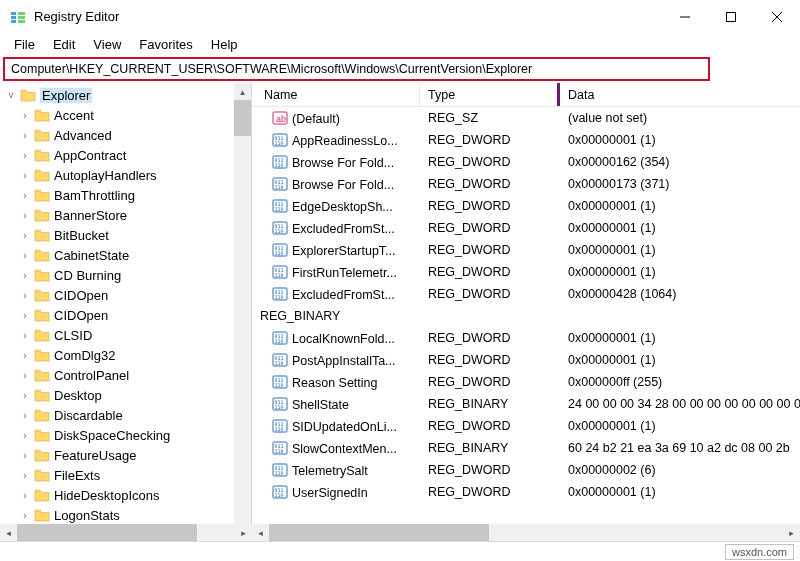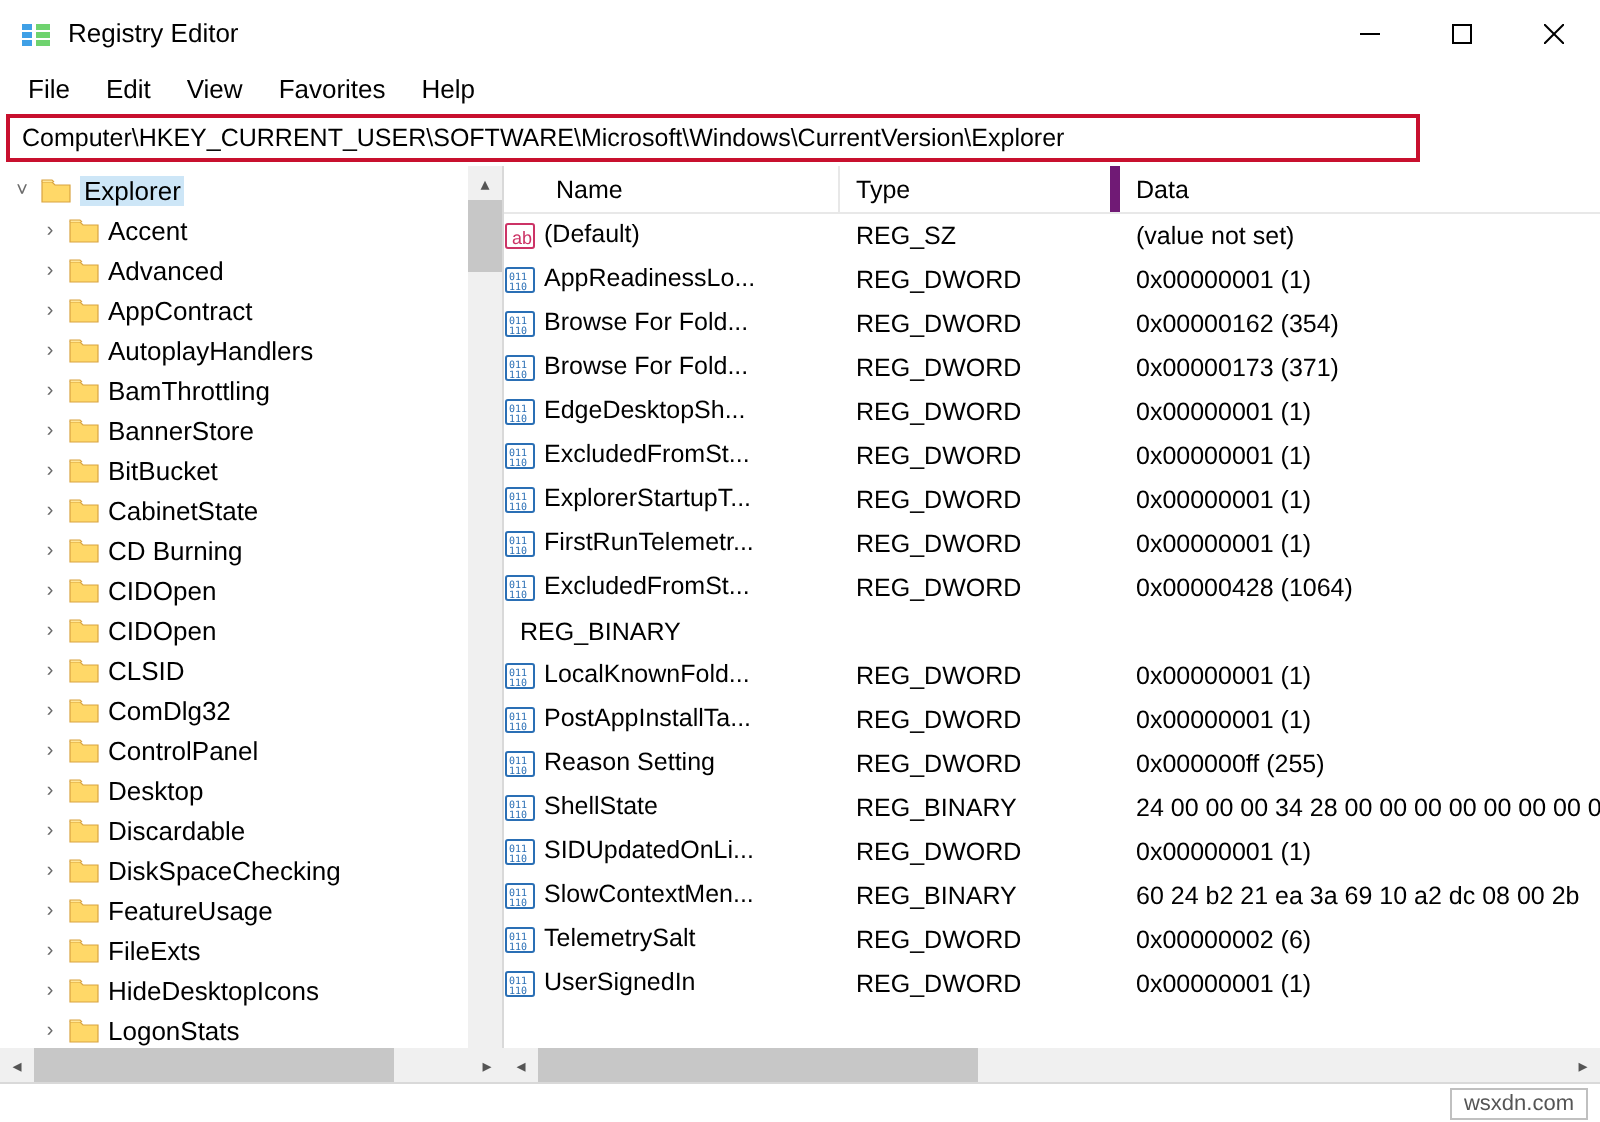"Name" .col-name { padding-left: 26px -> 12px }
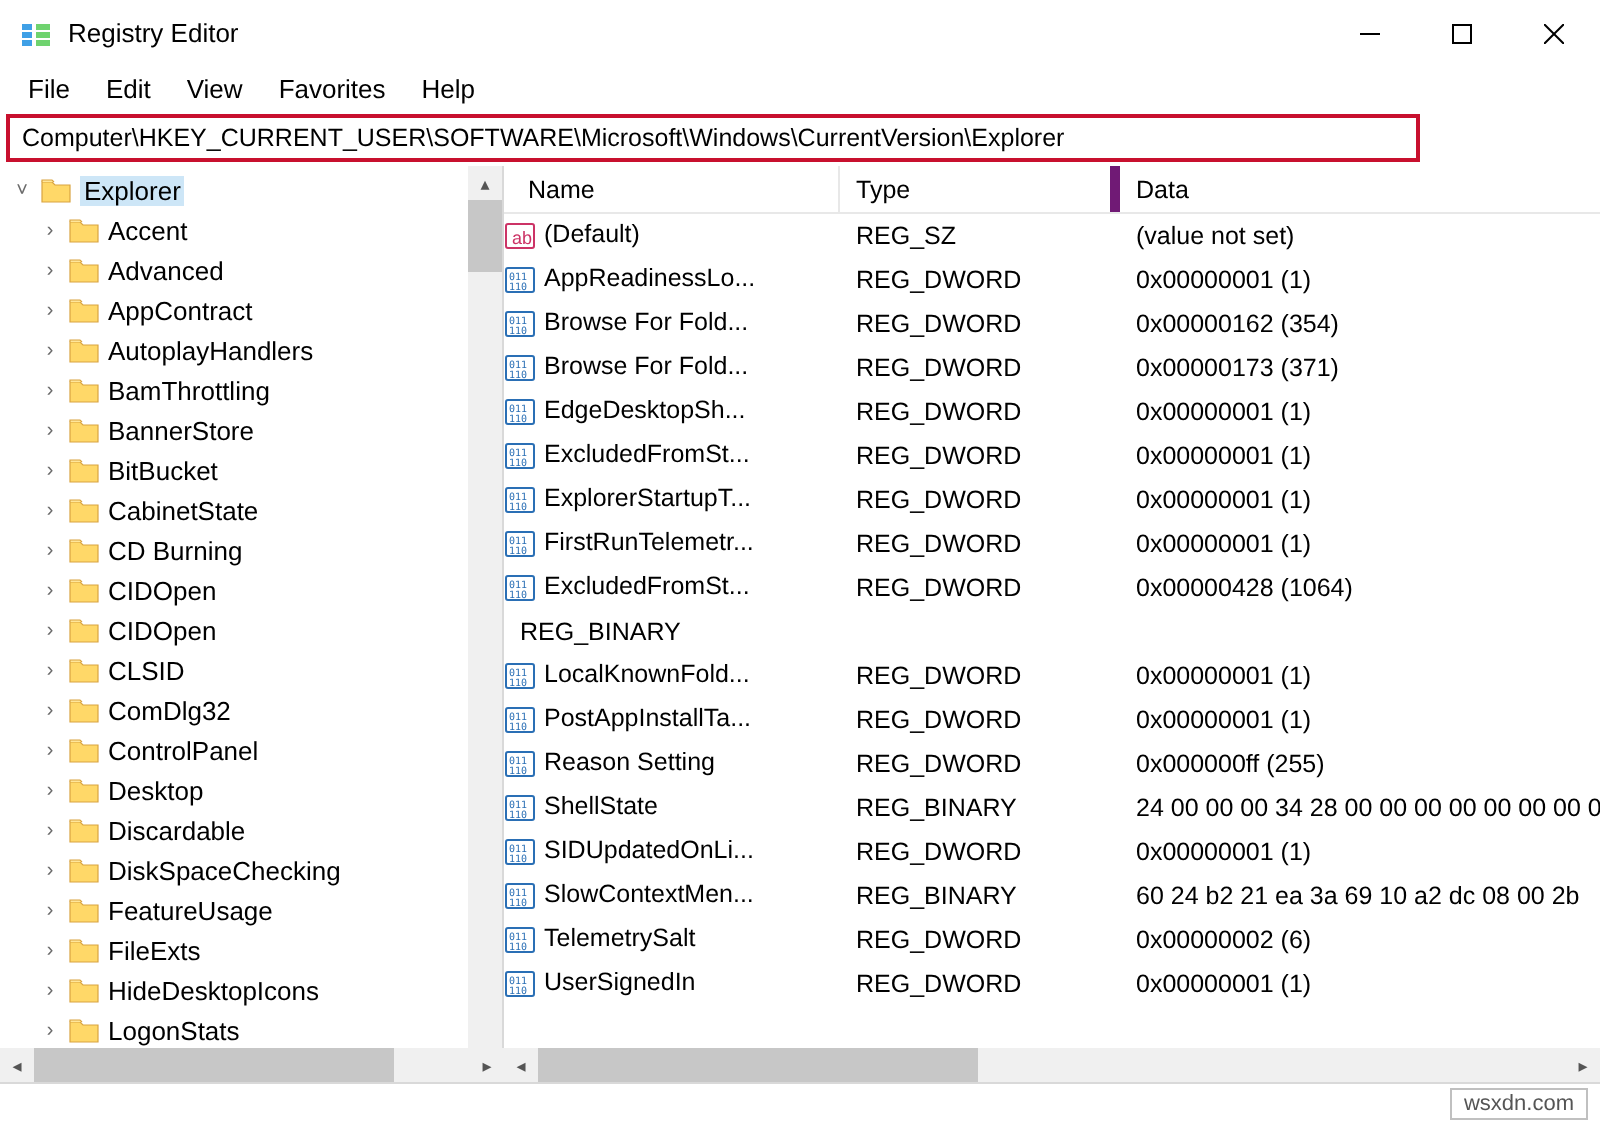"Type" .col-type { border-right: 5px solid #701a75 -> 3px solid #701a75 }
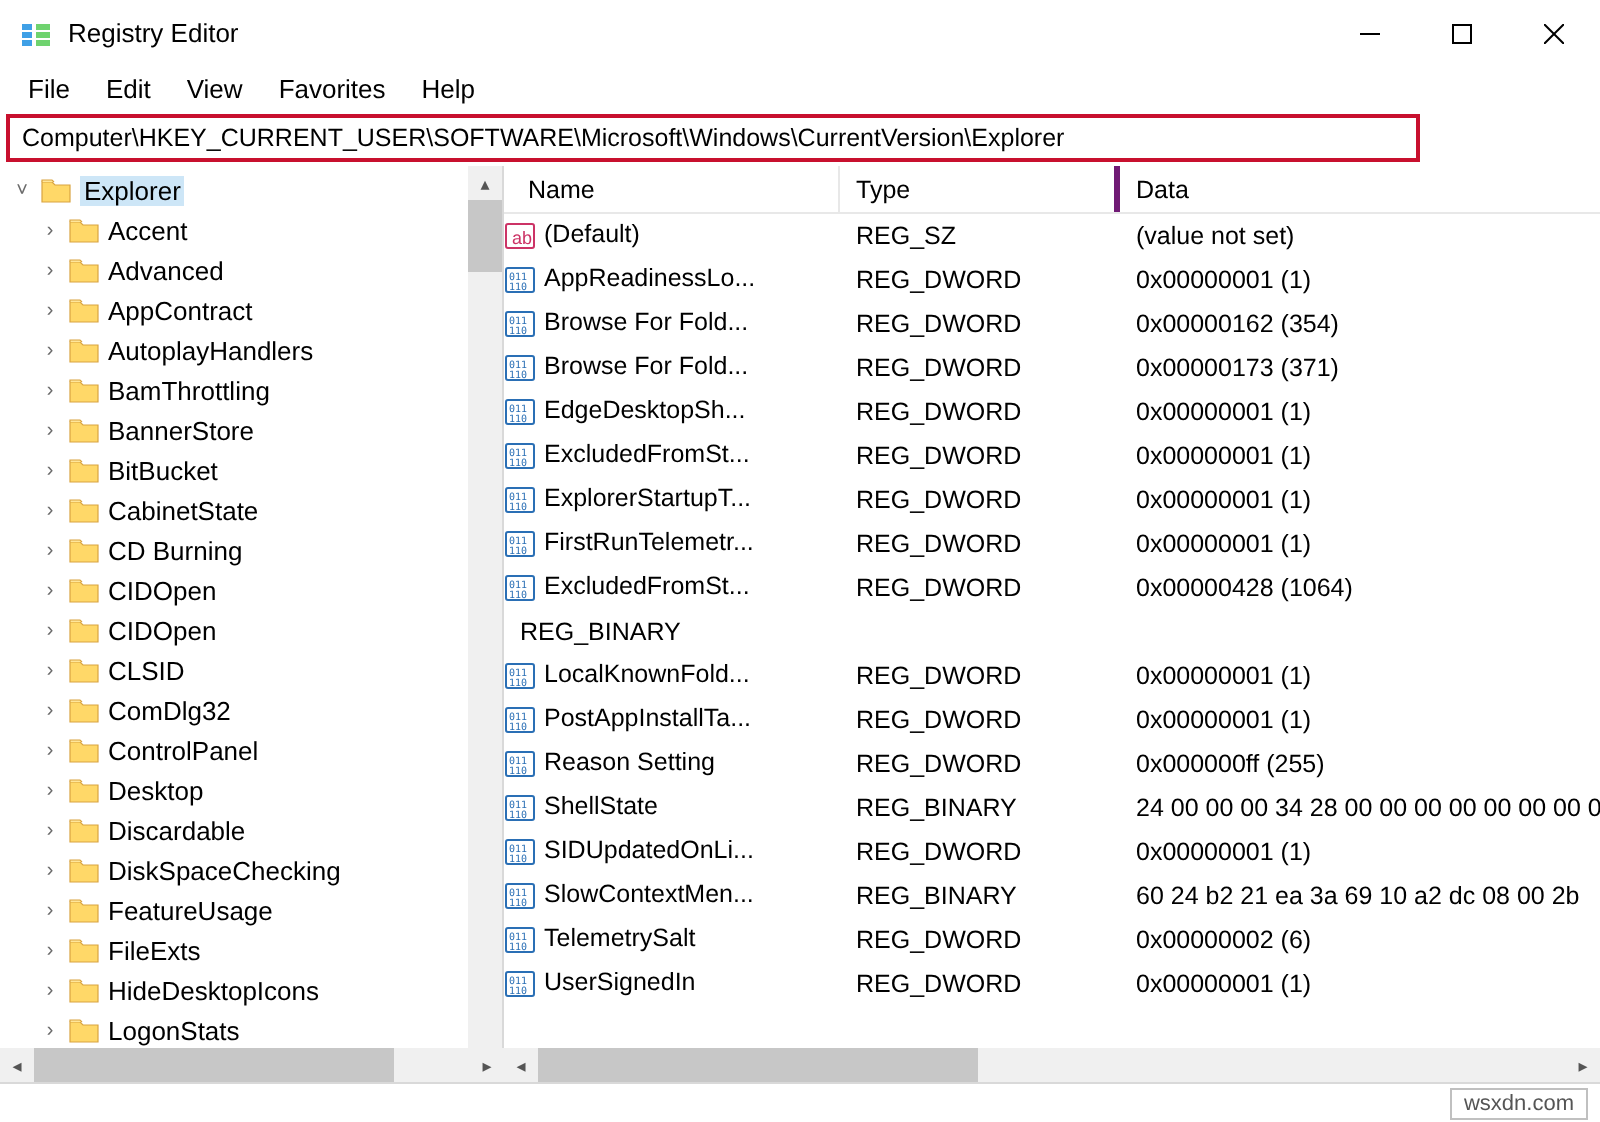"ab" .row .c-name { align-items: flex-start -> flex-end; padding-left: 0 -> 20px }
